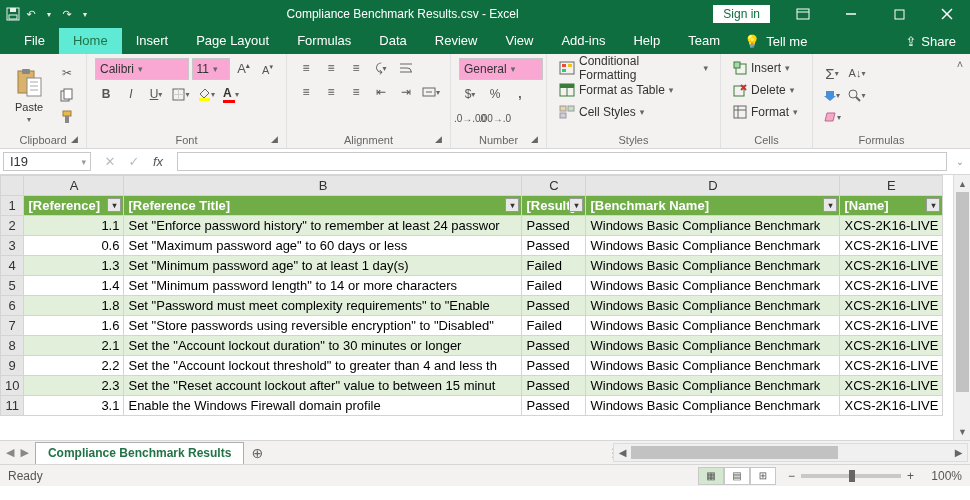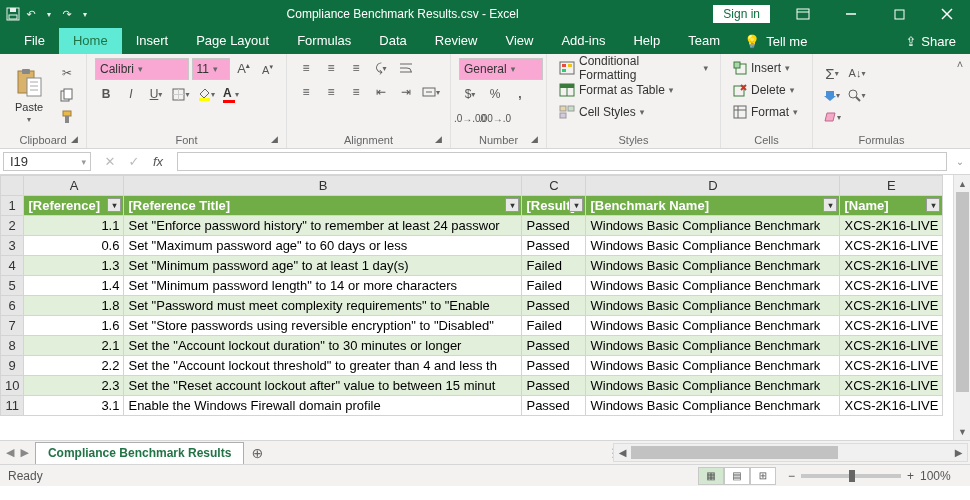"100%" span { text-align: left -> right }
